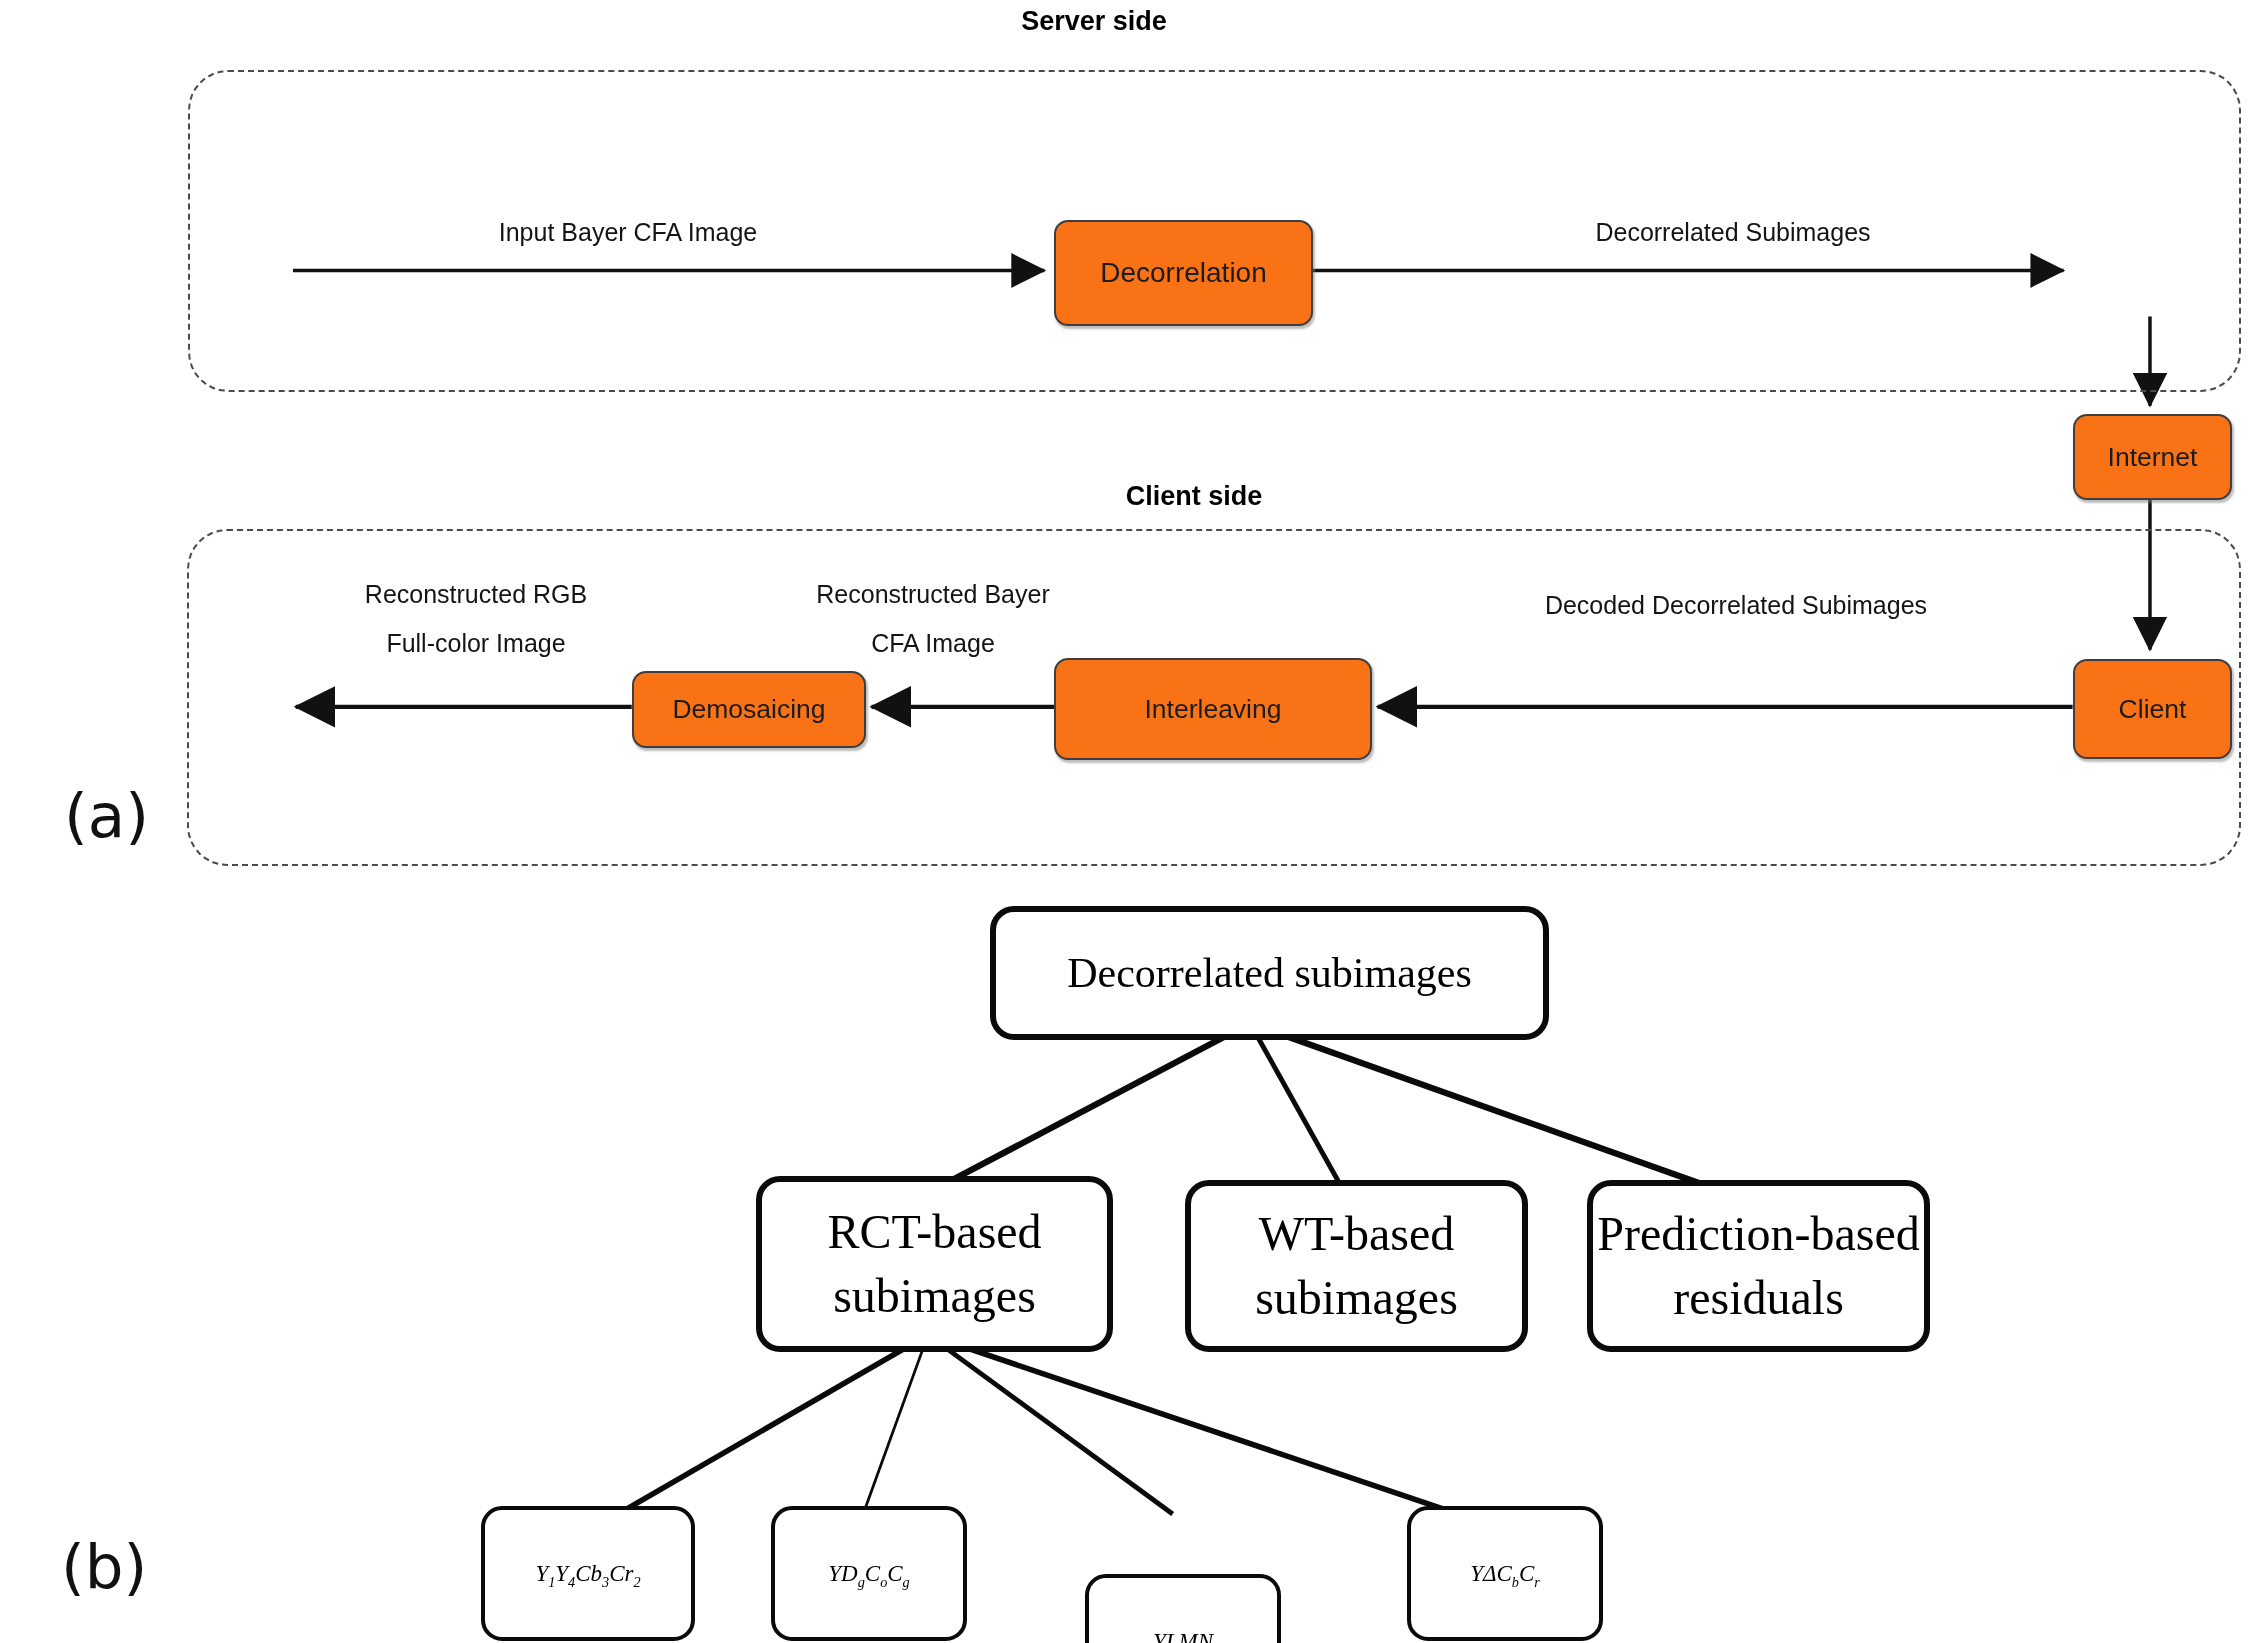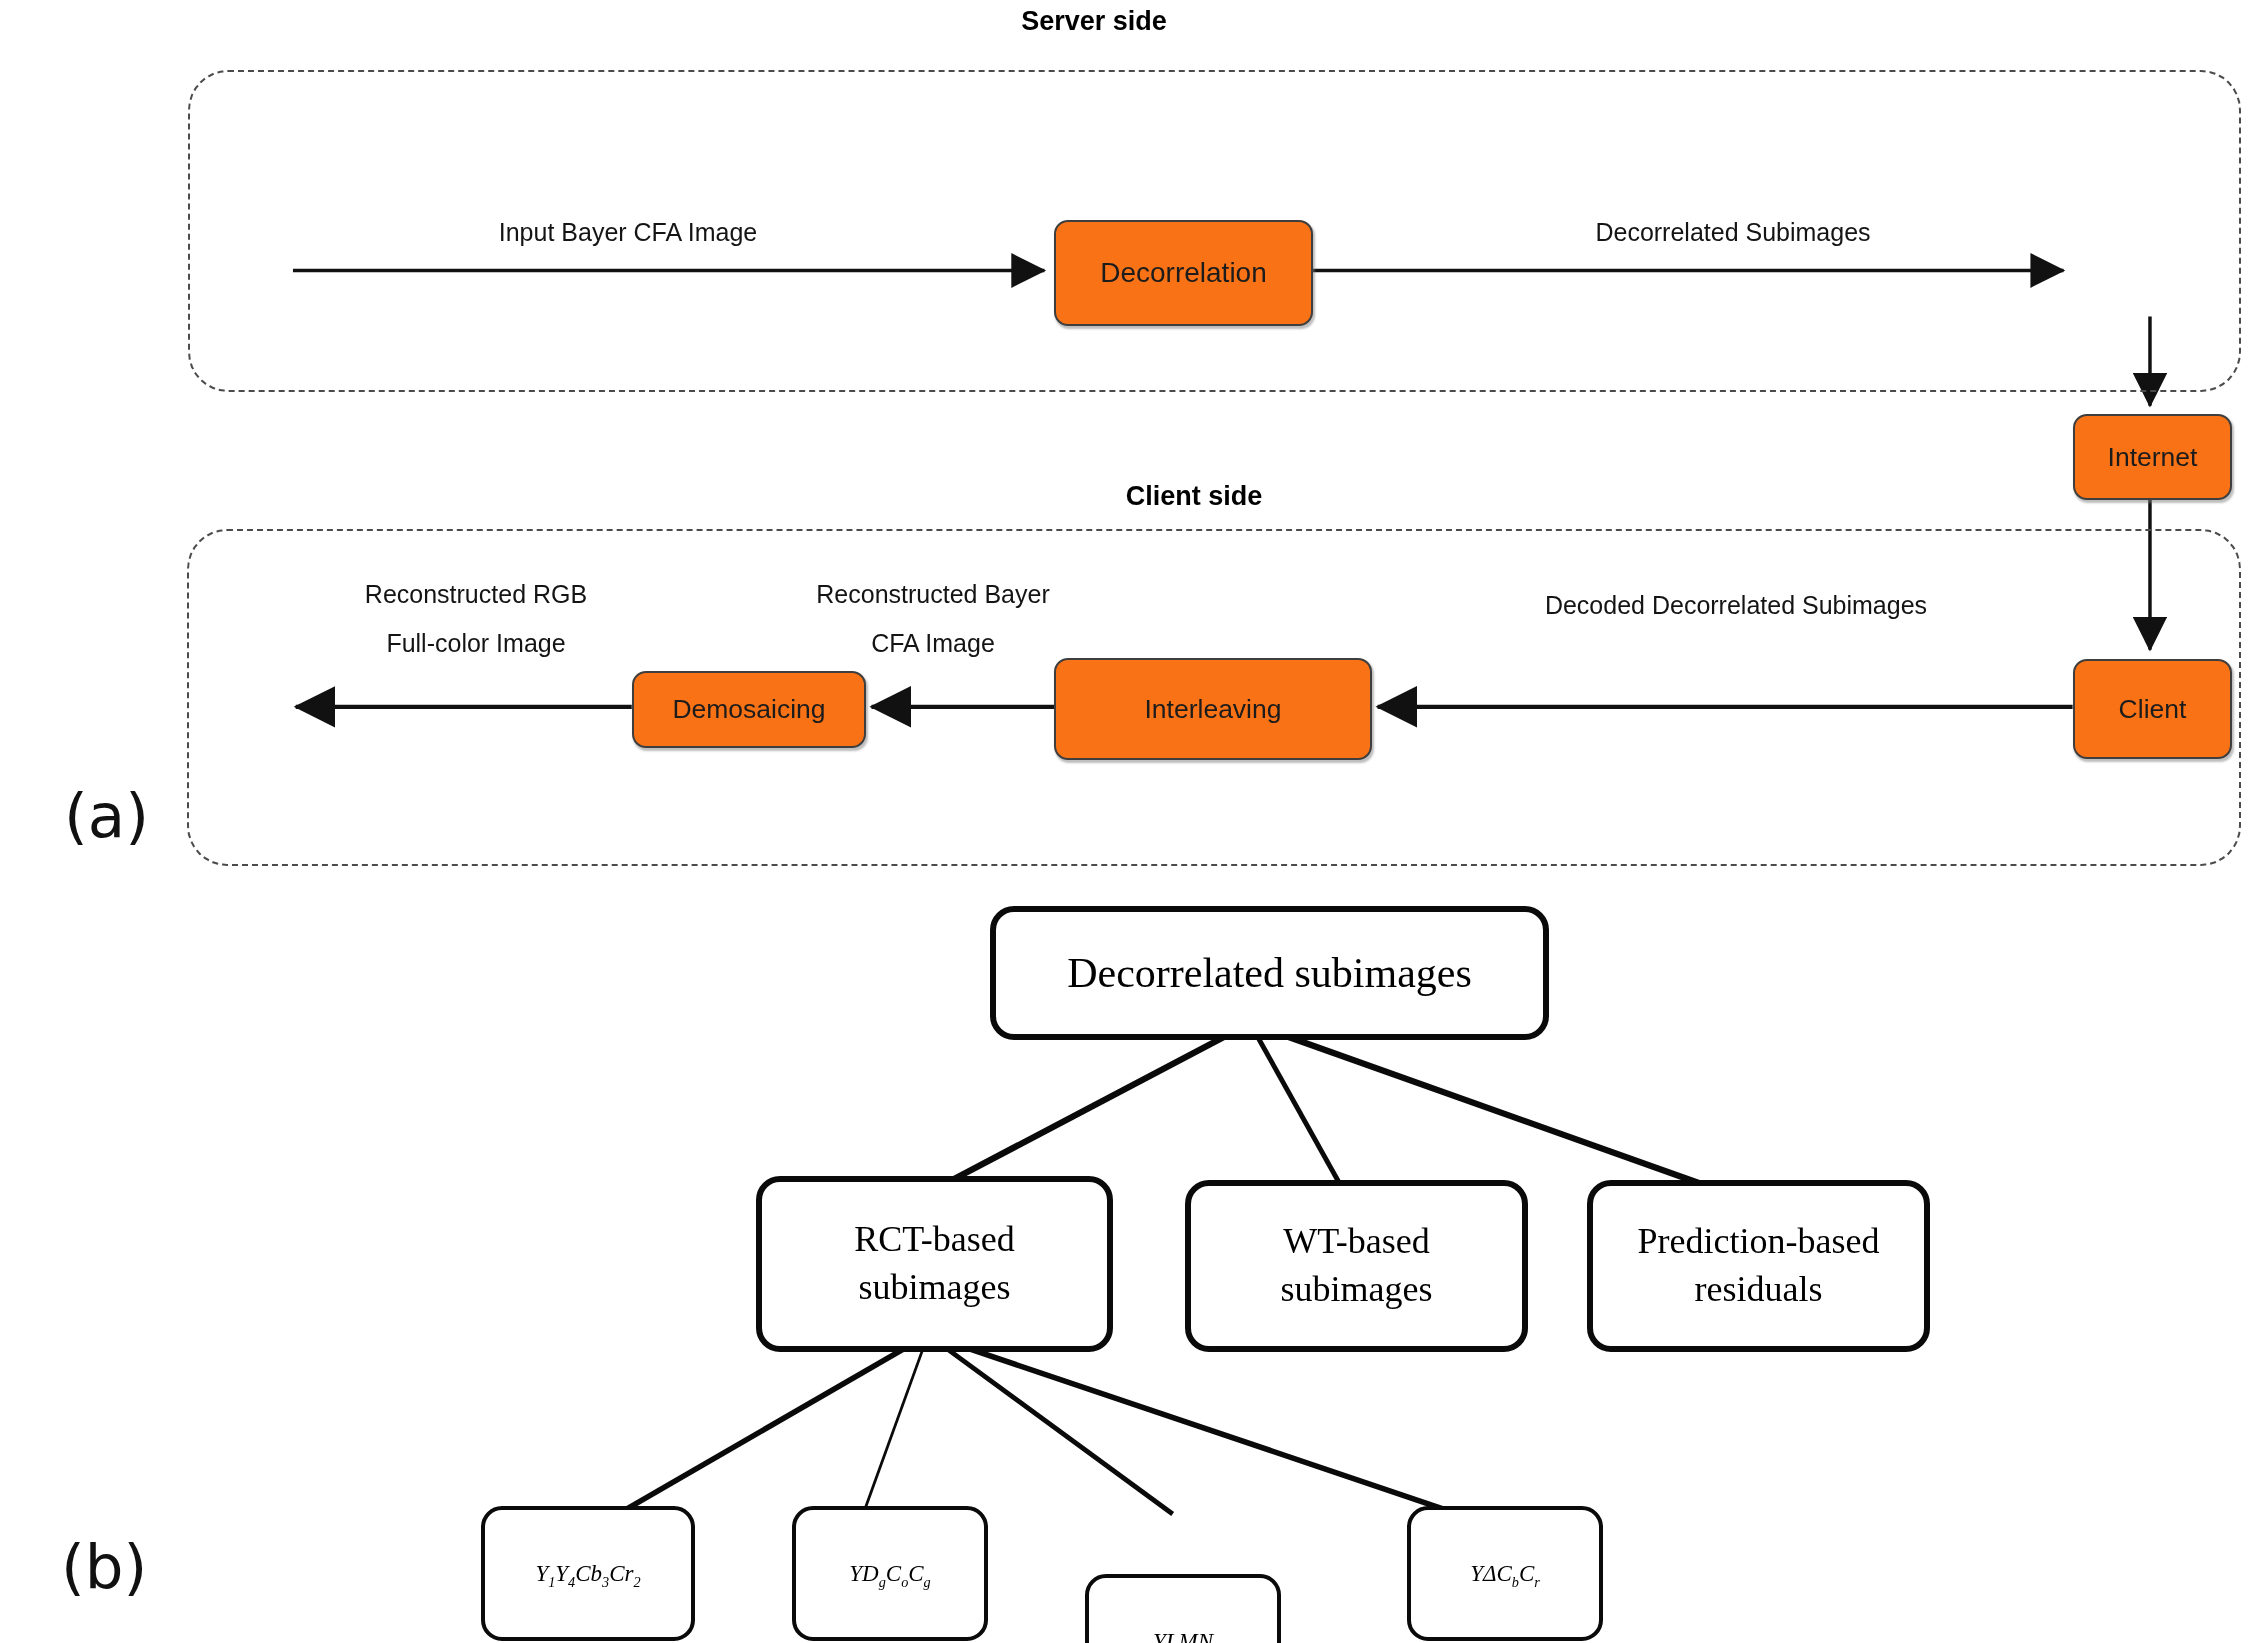"RCT-based" .tbox.mid { font-size: 36px -> 48px }
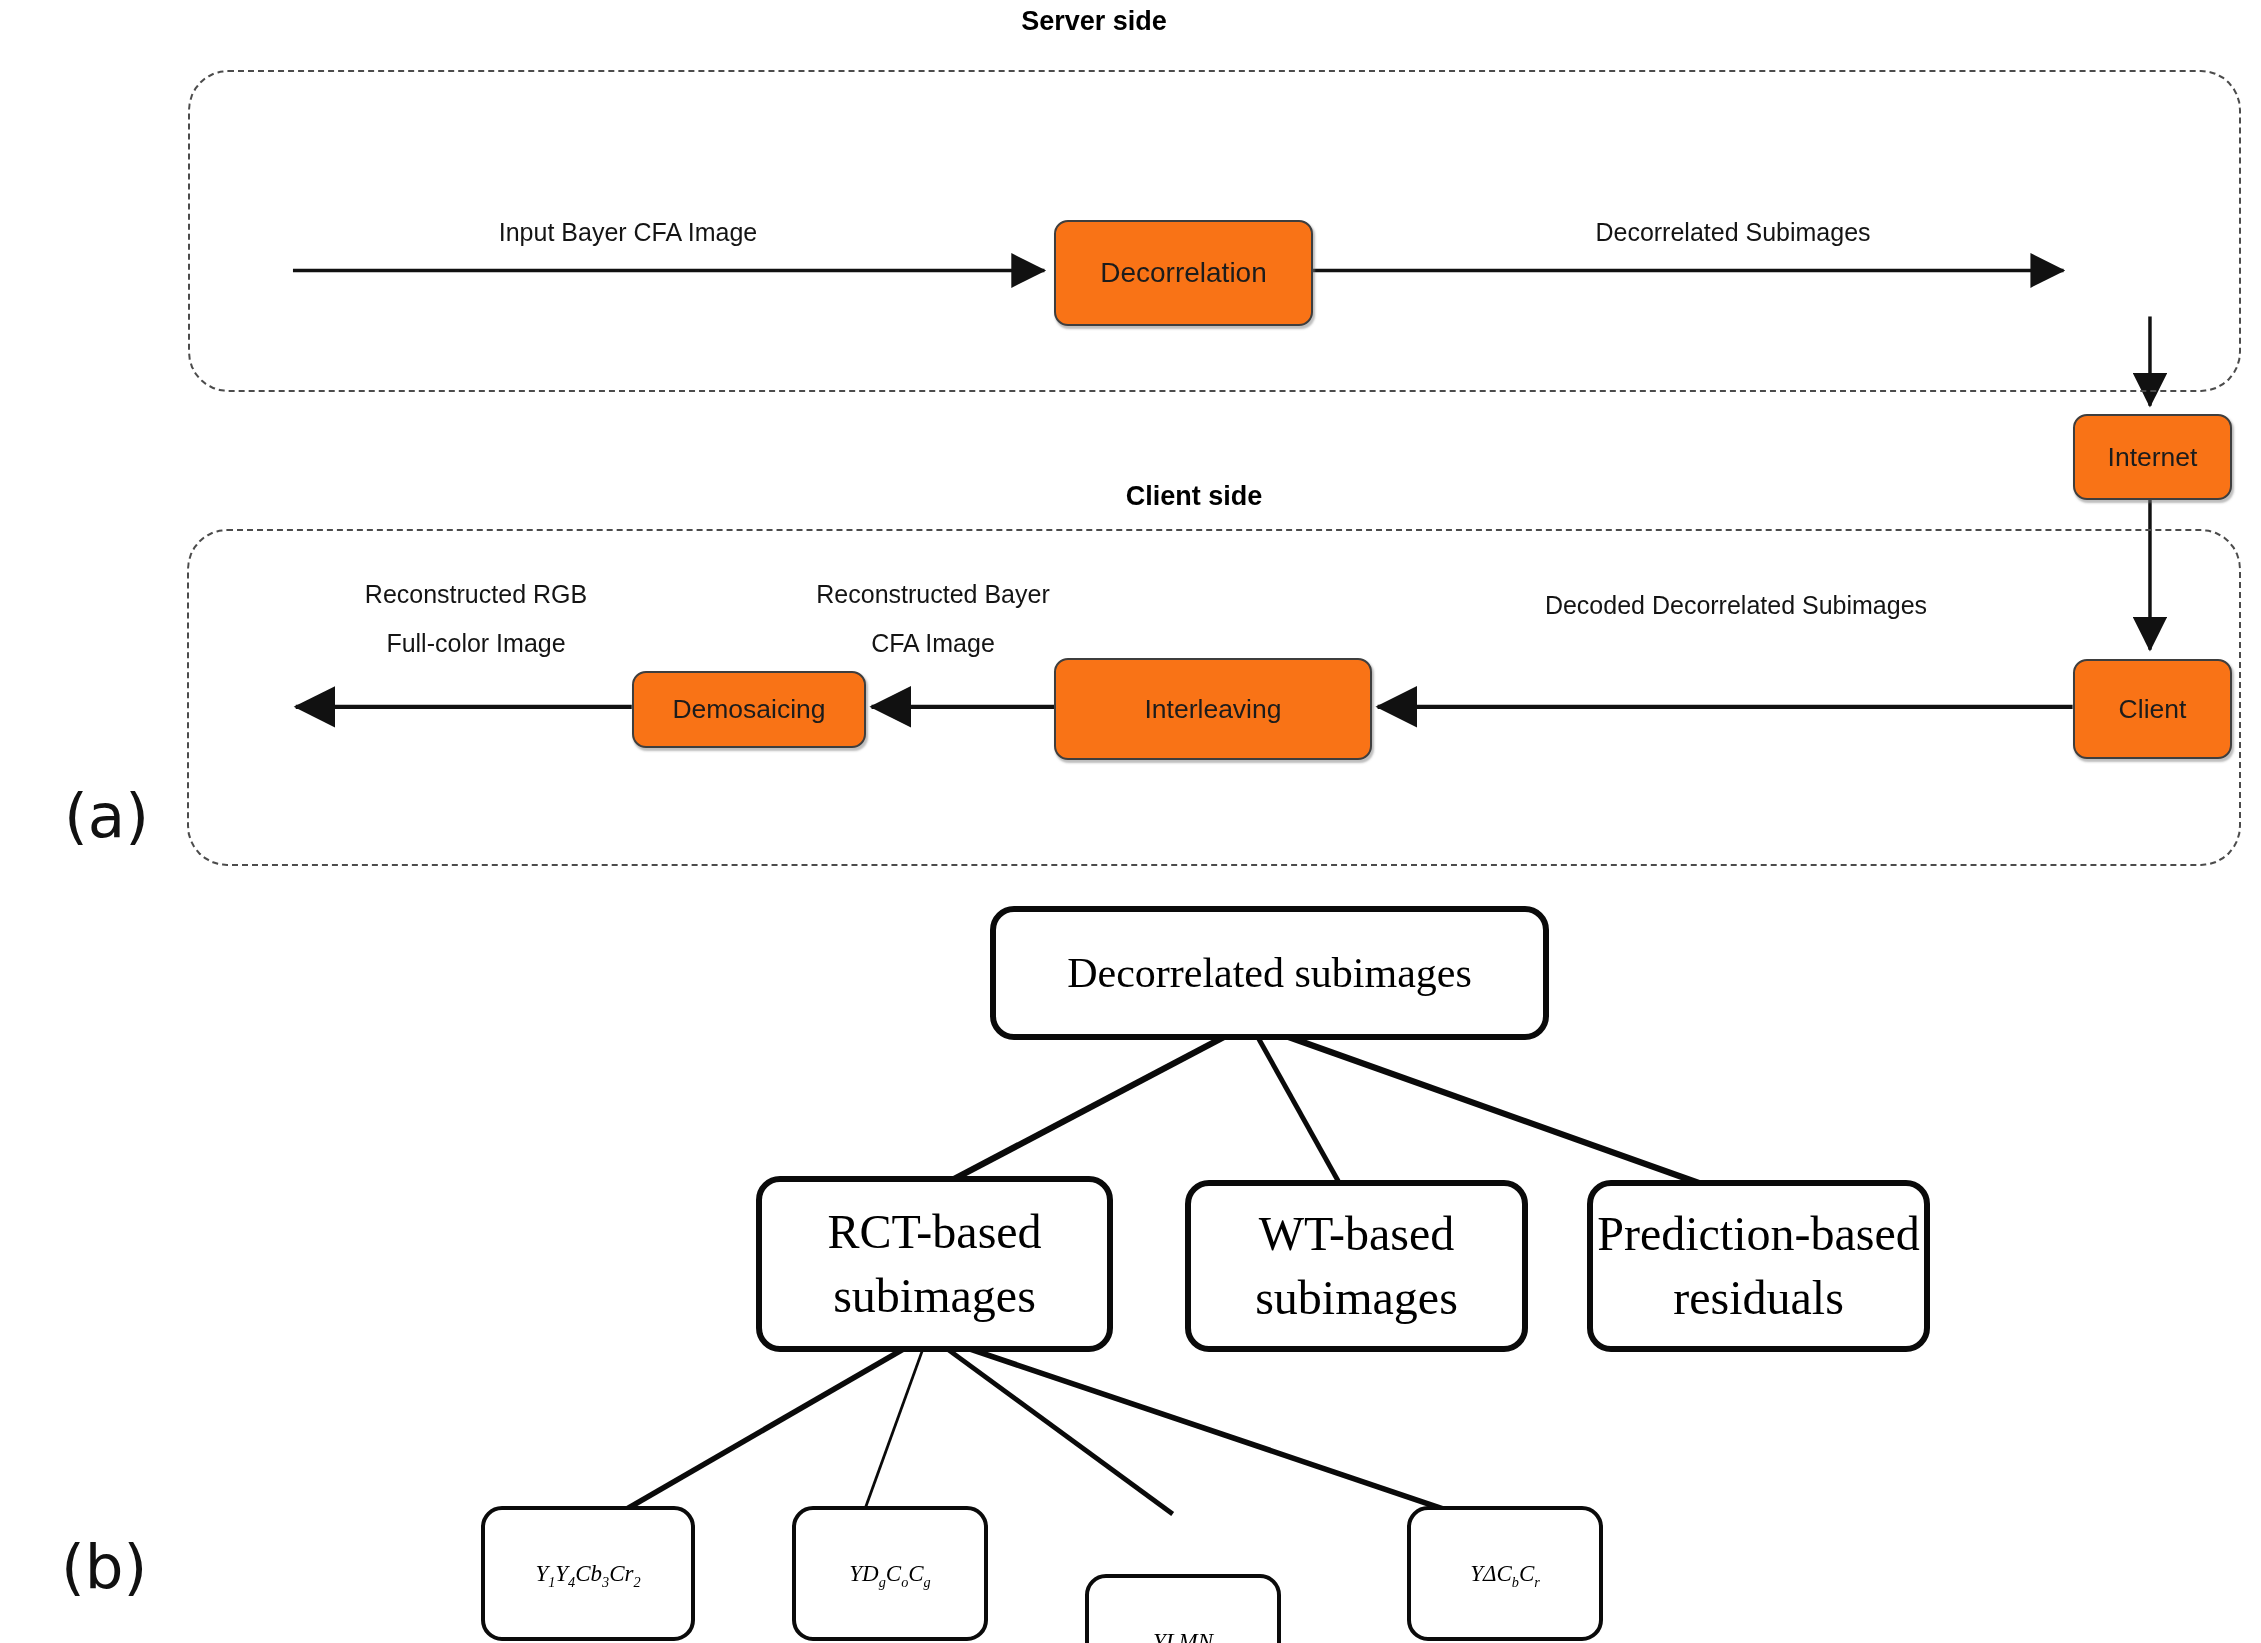"YDgCoCg" div.tbox { left: 792px -> 771px }
